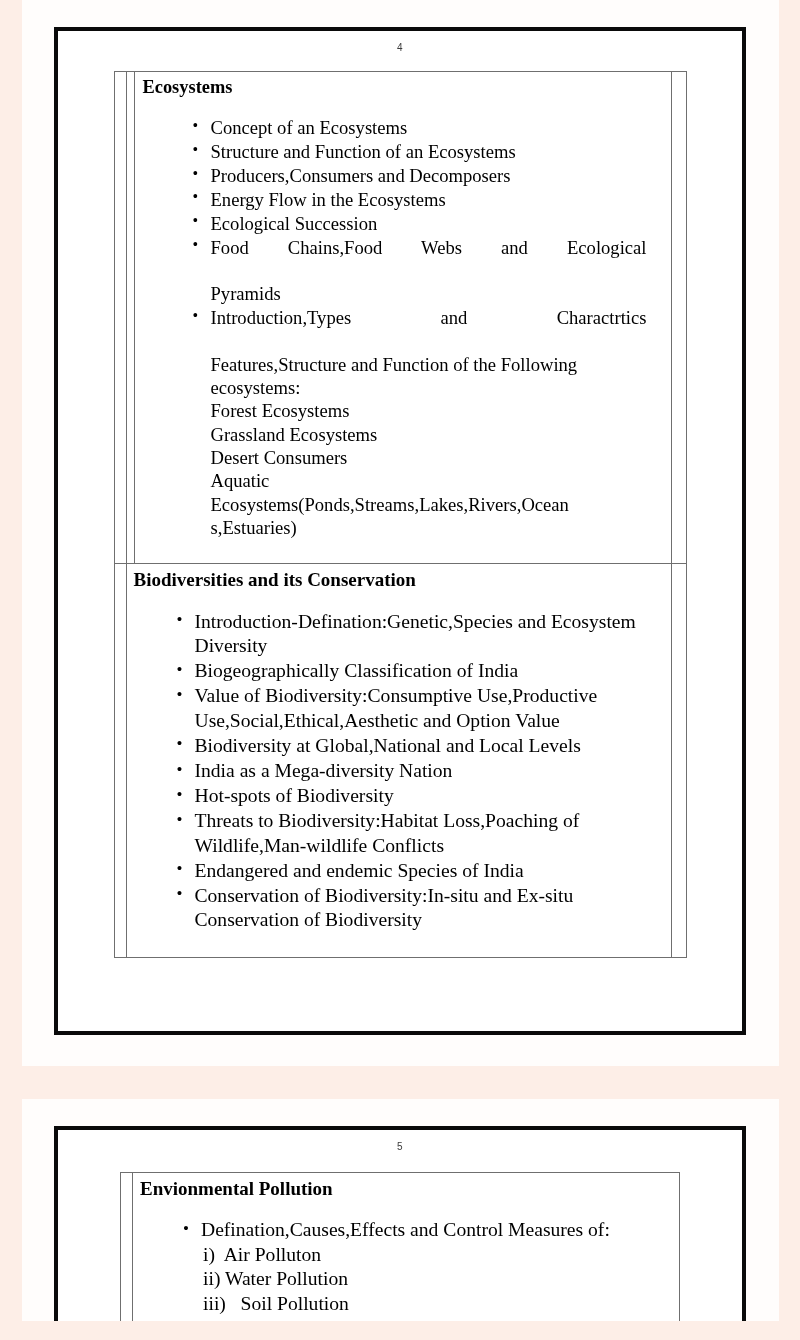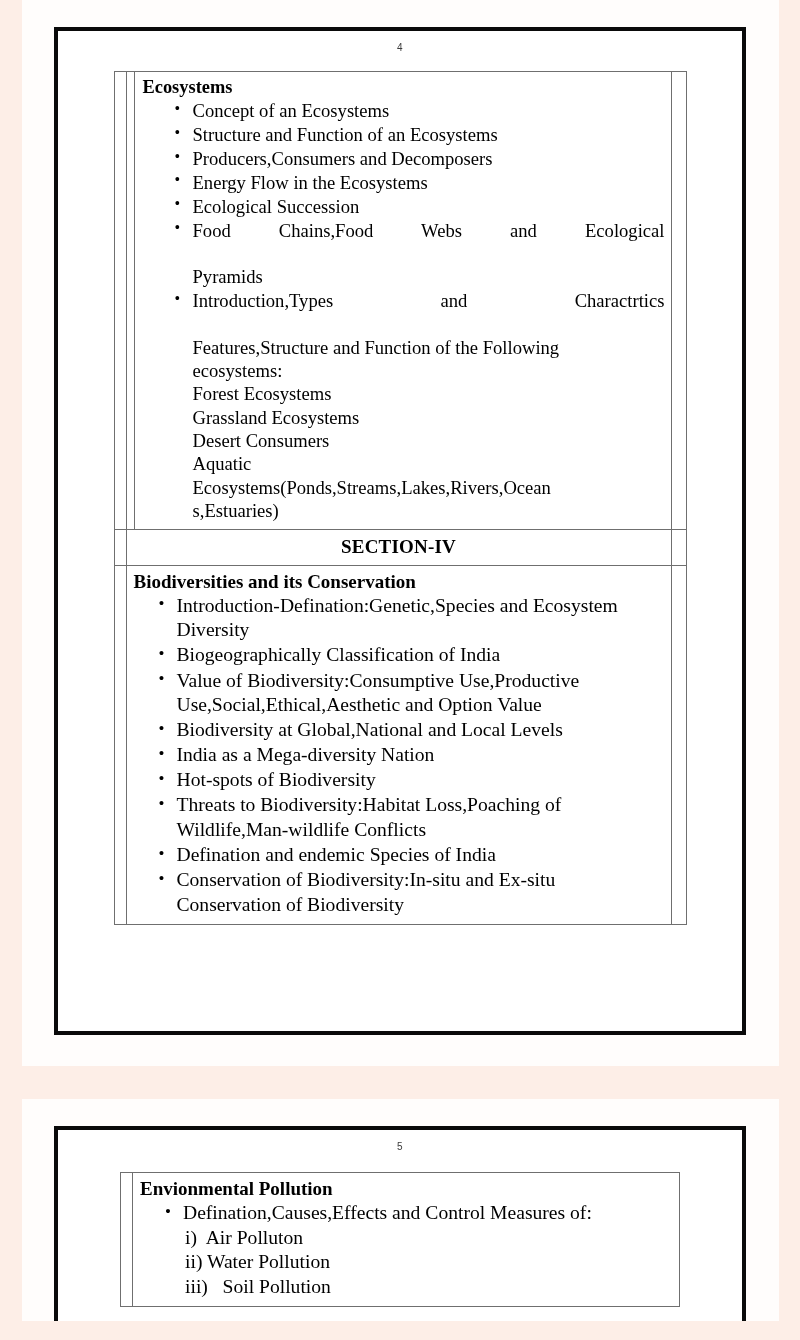"Concept of an Ecosystems" ul.bul { margin: 0 -> 18px }
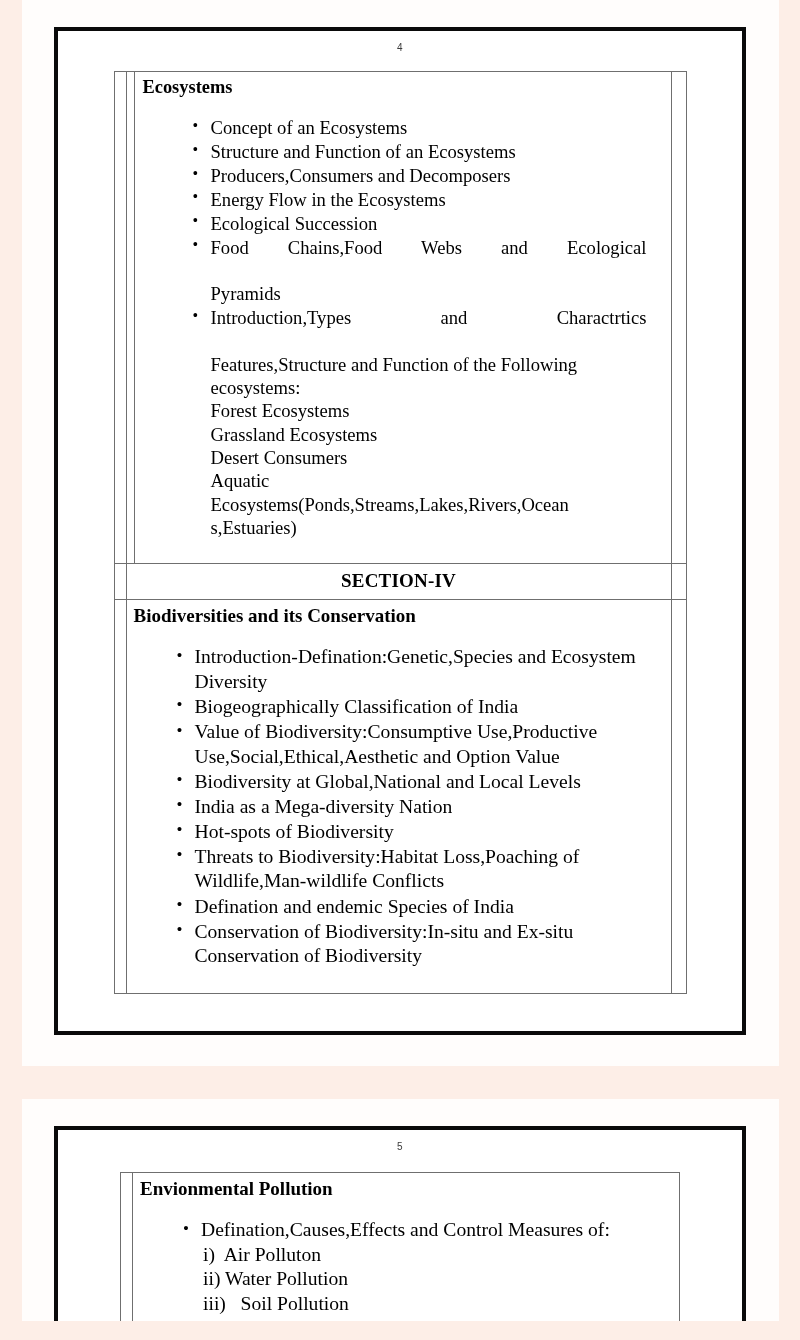"SECTION-IV" tr { html: <tr> <td></td> <td> <div>SECTION-IV</div> </td> <td></td> </tr> -> none }
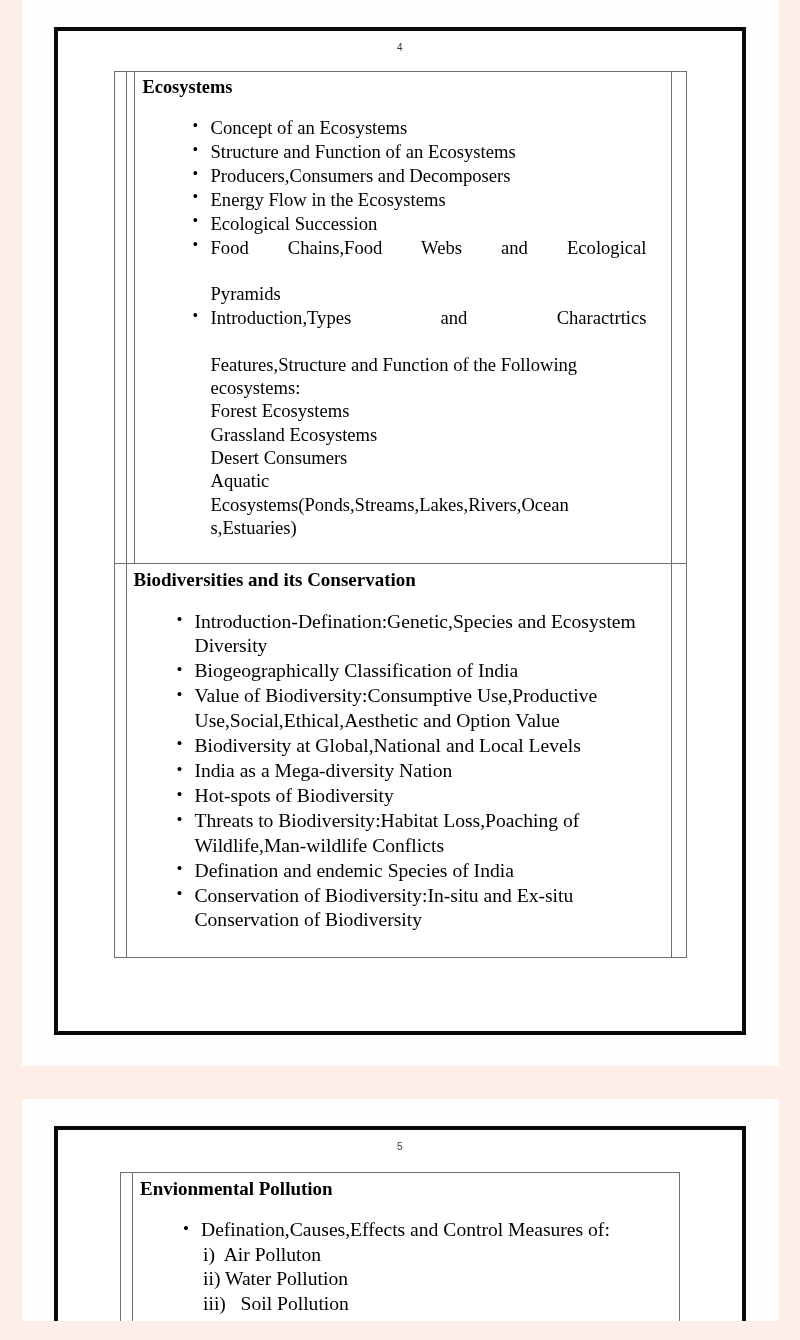"Defination and endemic Species of" span { text: Defination -> Endangered }
